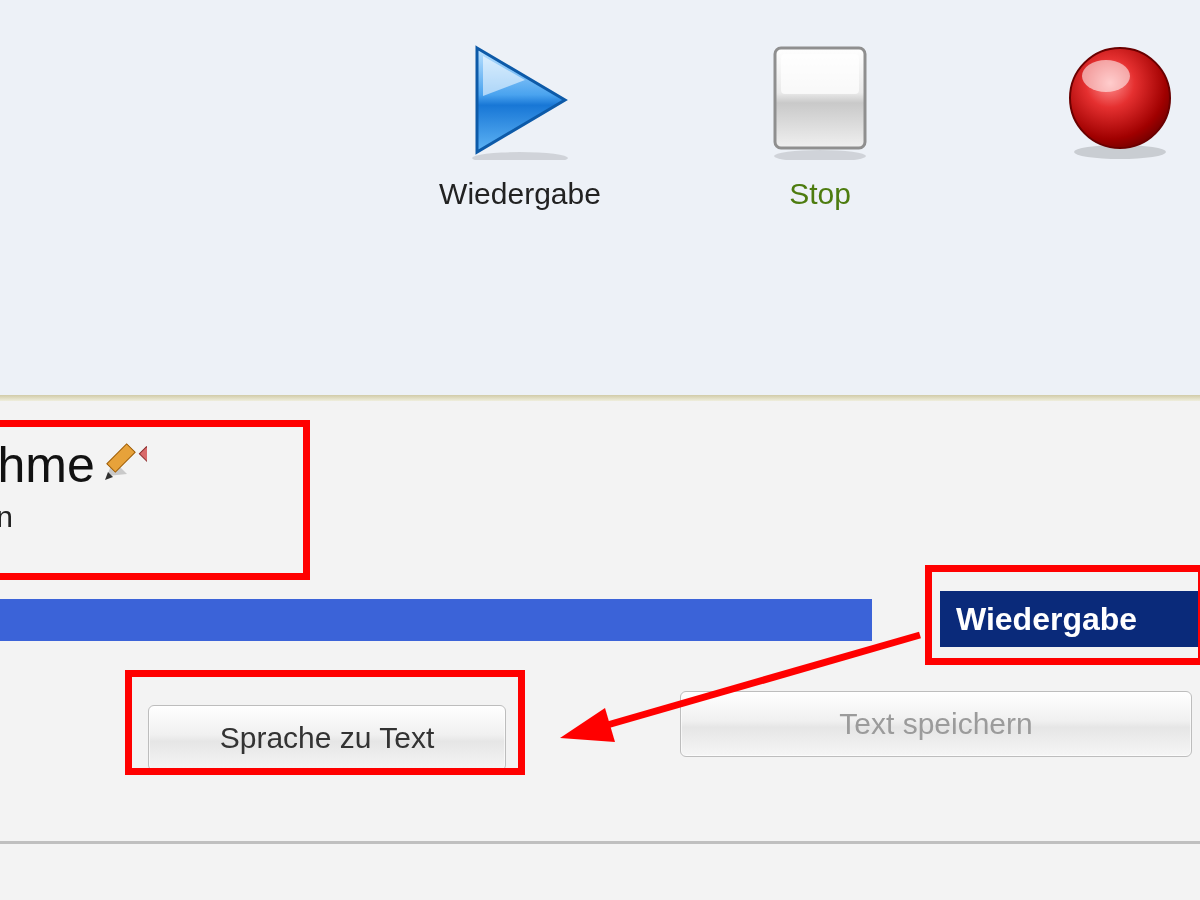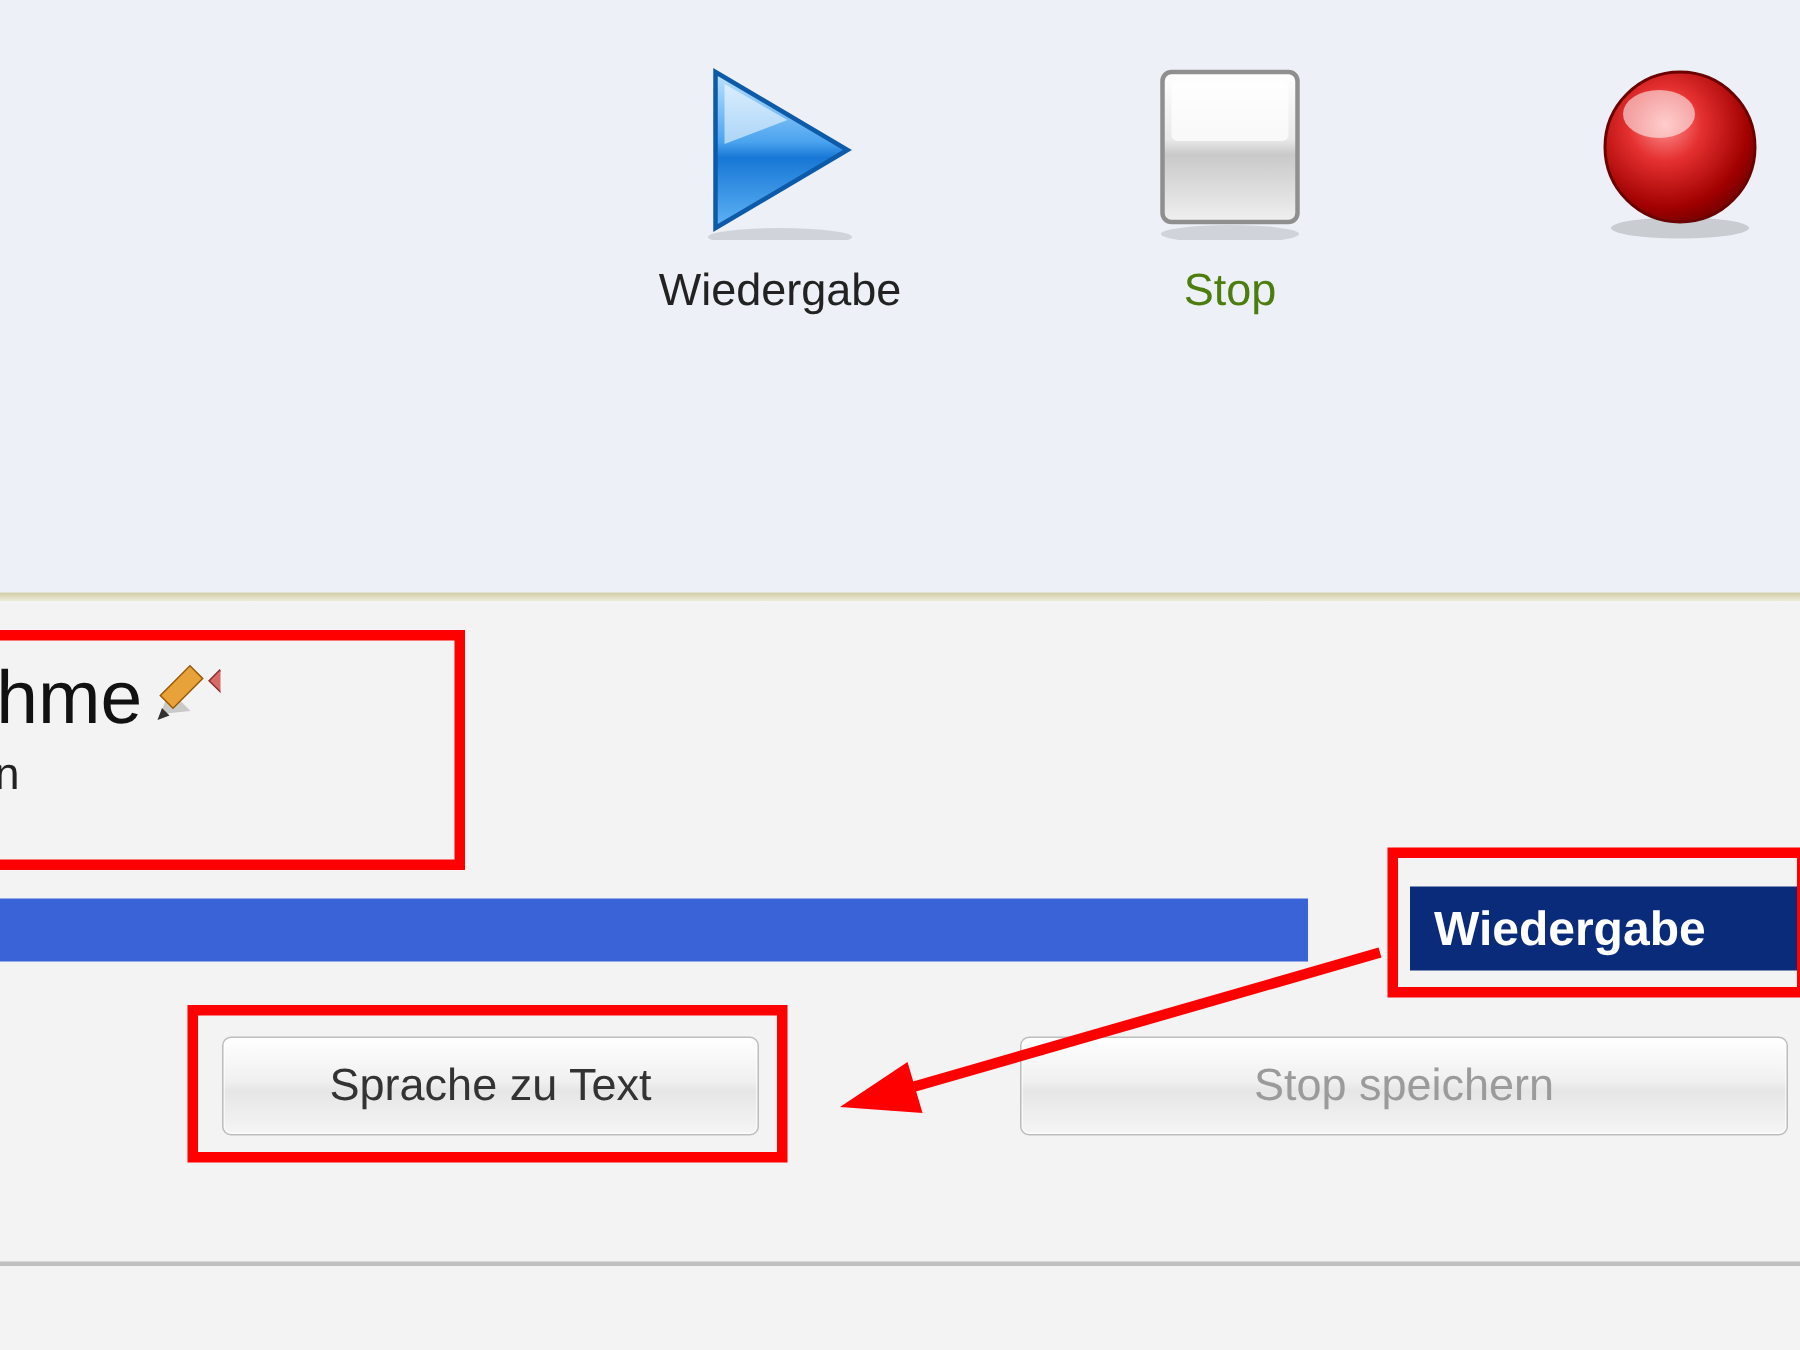"Sprache zu Text" #btn-speech { top: 290px -> 304px }
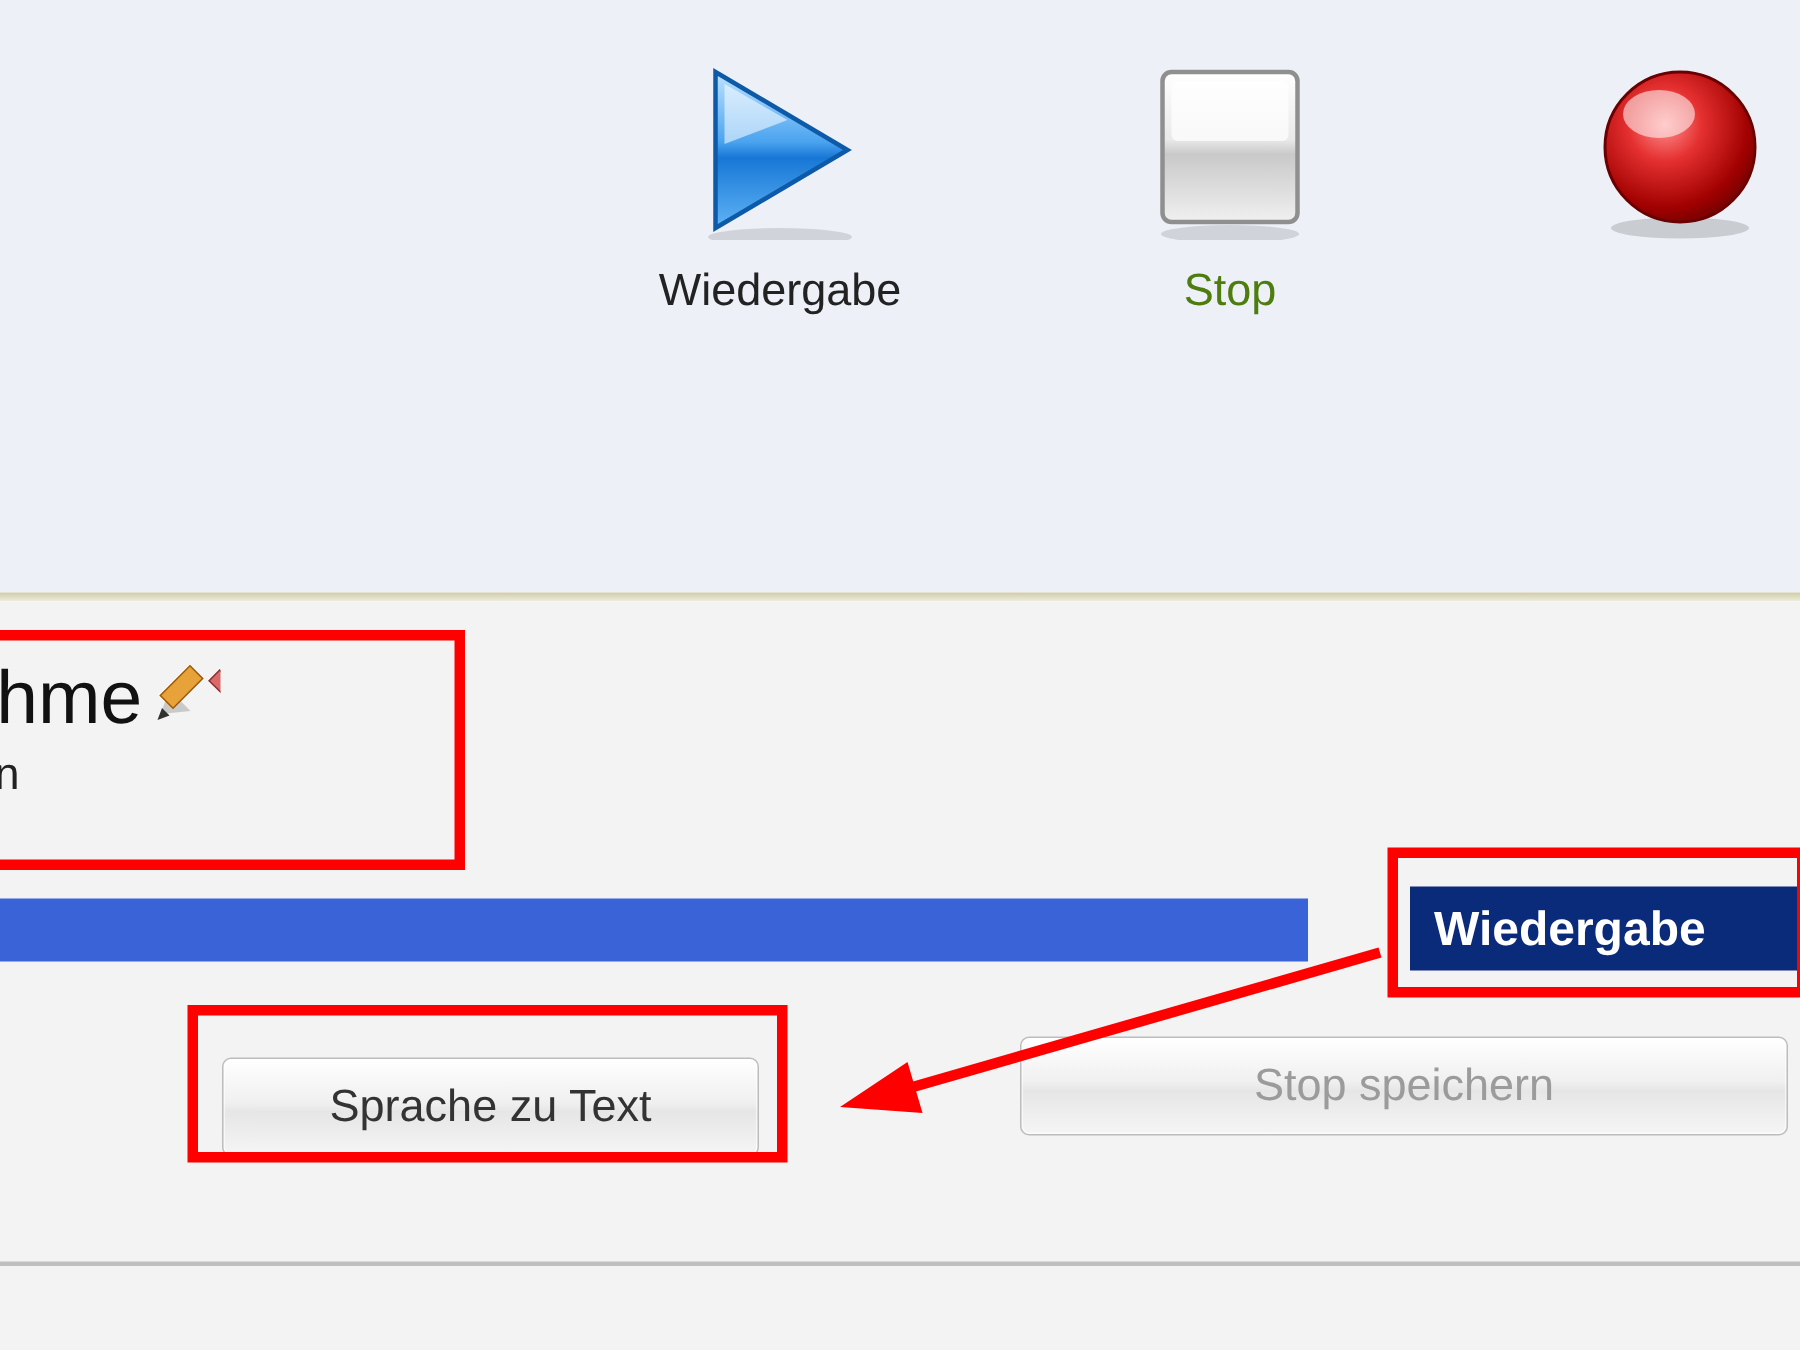"Stop speichern" span { text: Stop -> Text }
